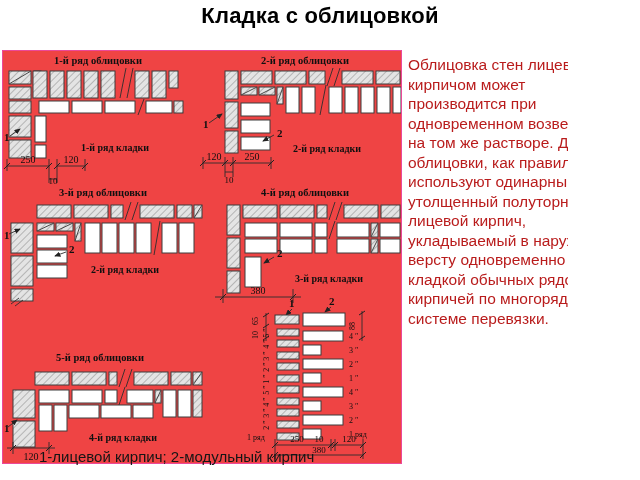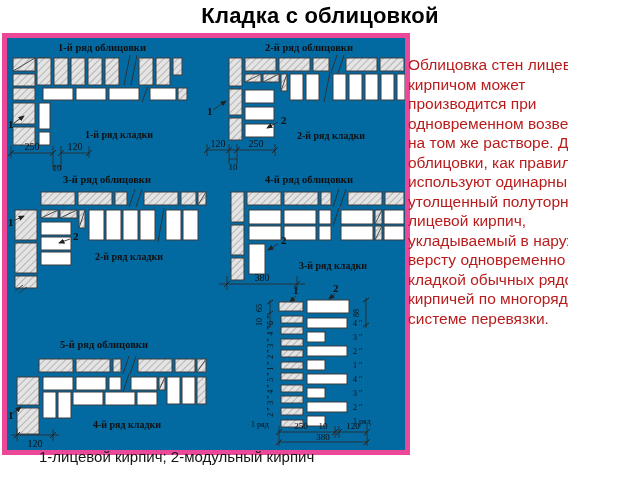"1-й ряд облицовки" .panel { background: #0369a1 -> #ef4444; border: 5px solid #ec4899 -> 1px solid #ec4899; top: 33px -> 50px }
